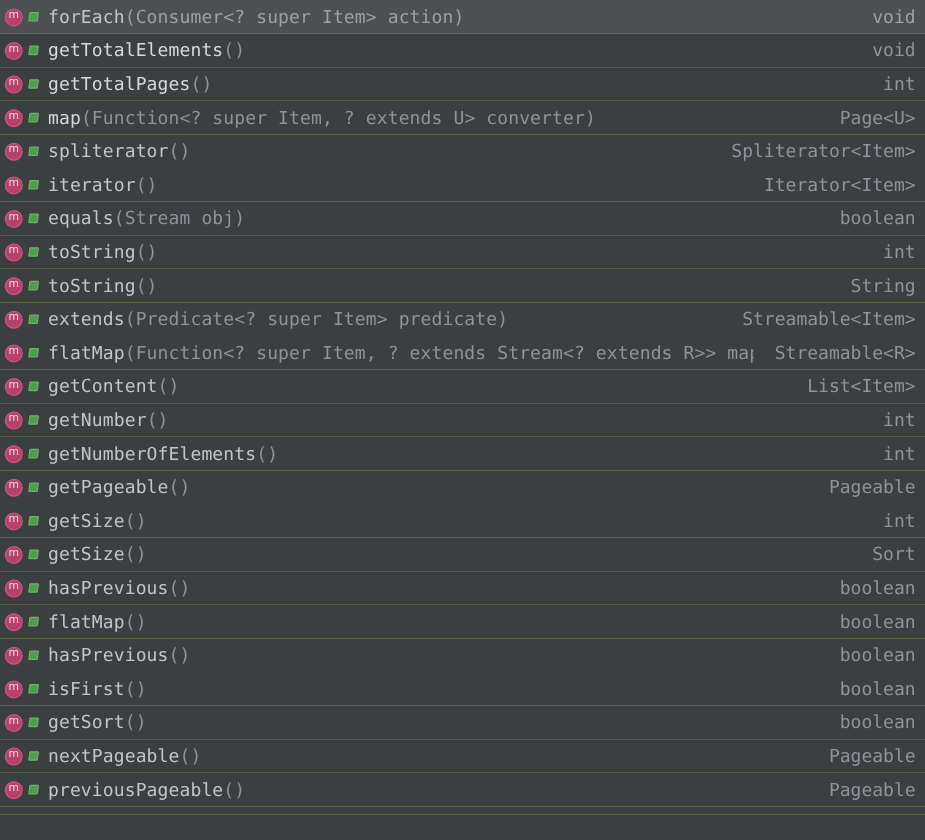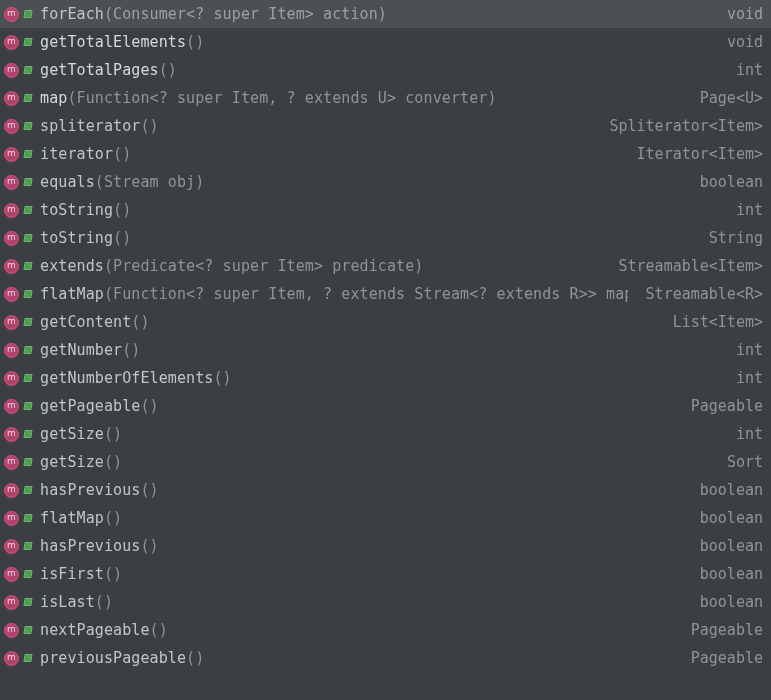"isLast" span.m-name { text: isLast -> getSort }
